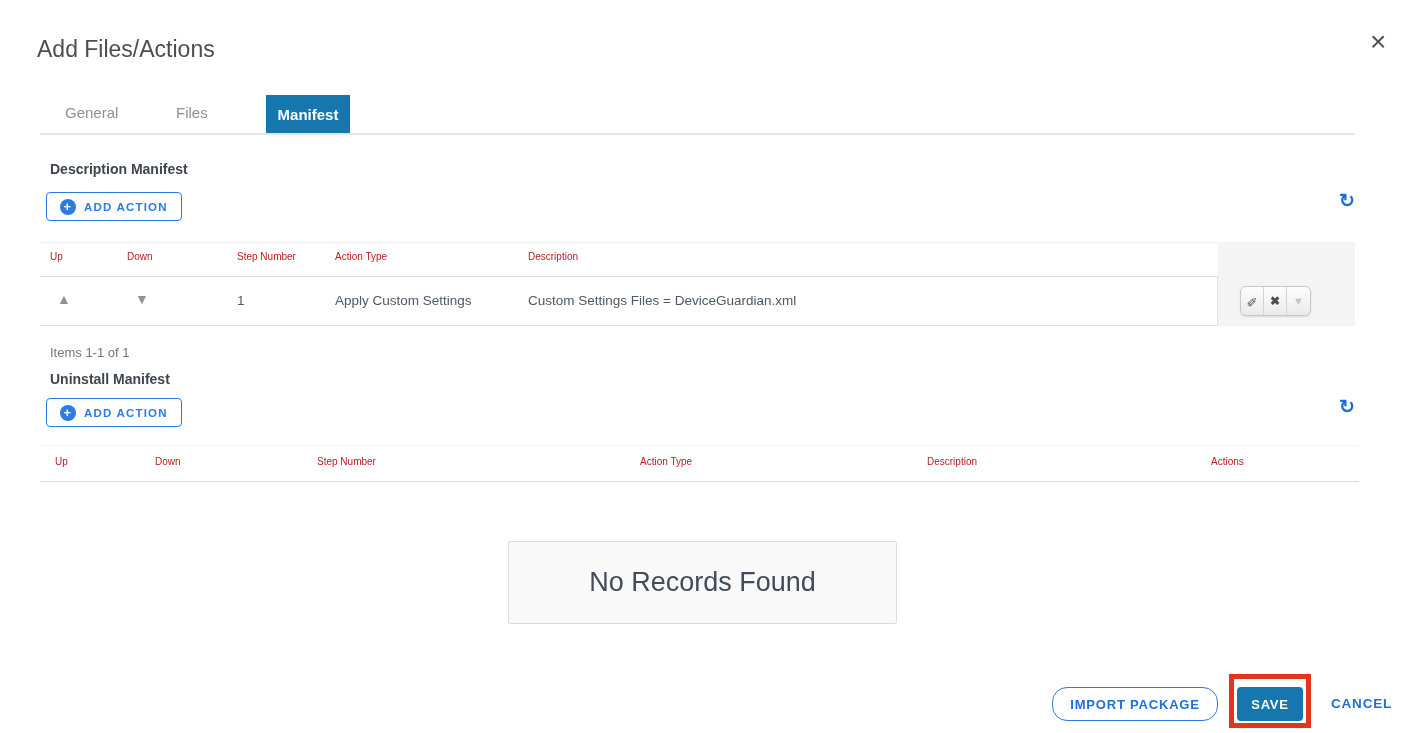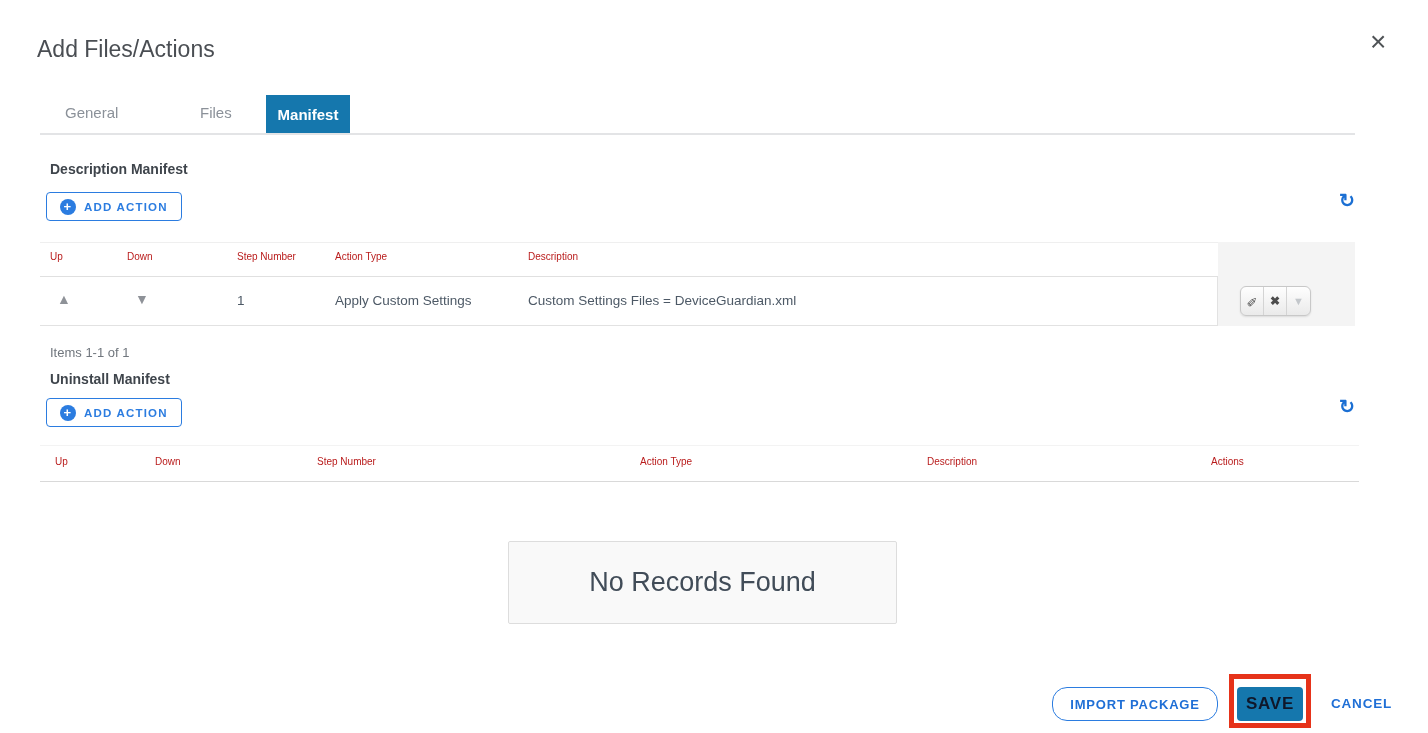"Files" .tab-files { left: 200px -> 176px }
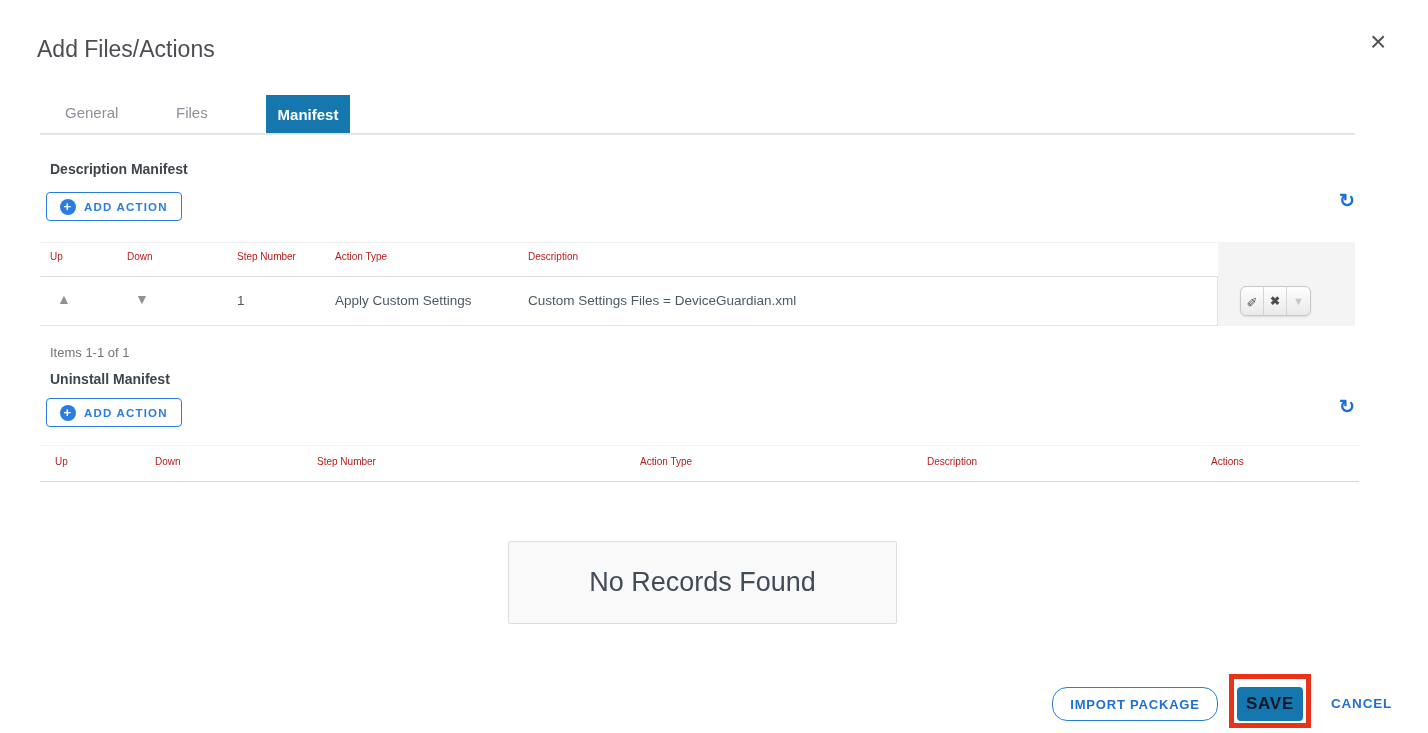"SAVE" .btn-save { color: #0f172a -> #ffffff; font-size: 17px -> 13px }
